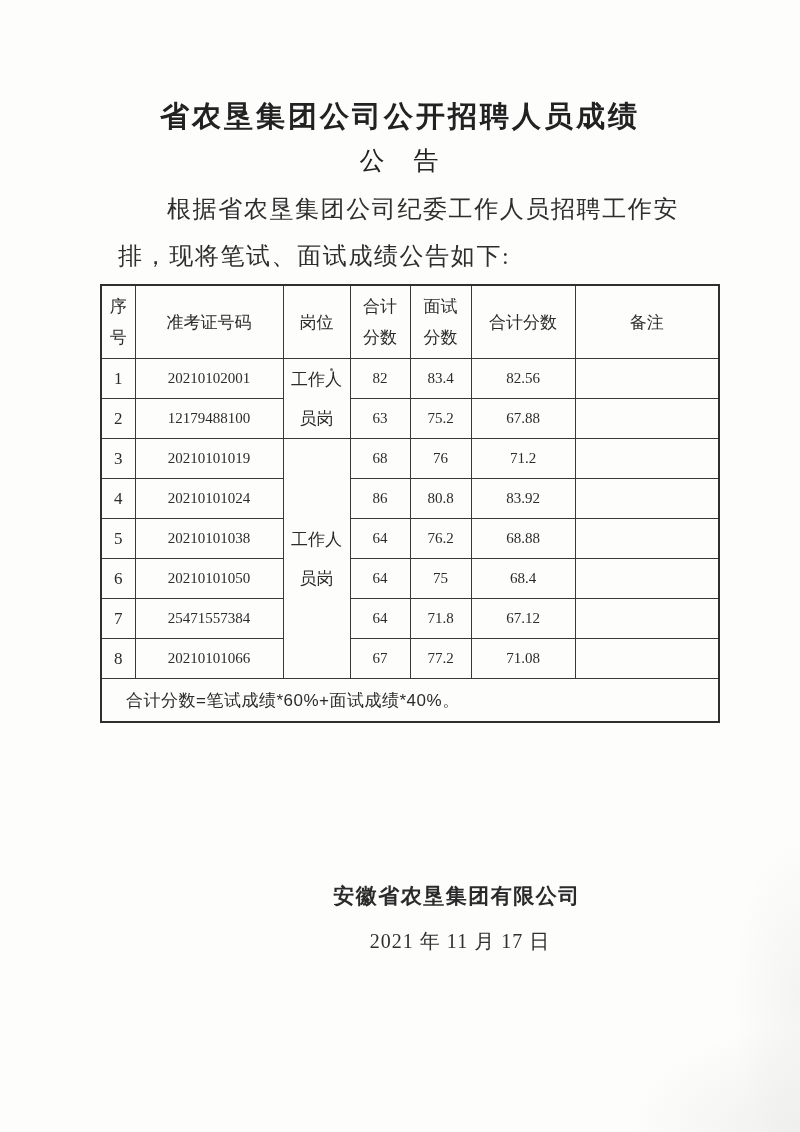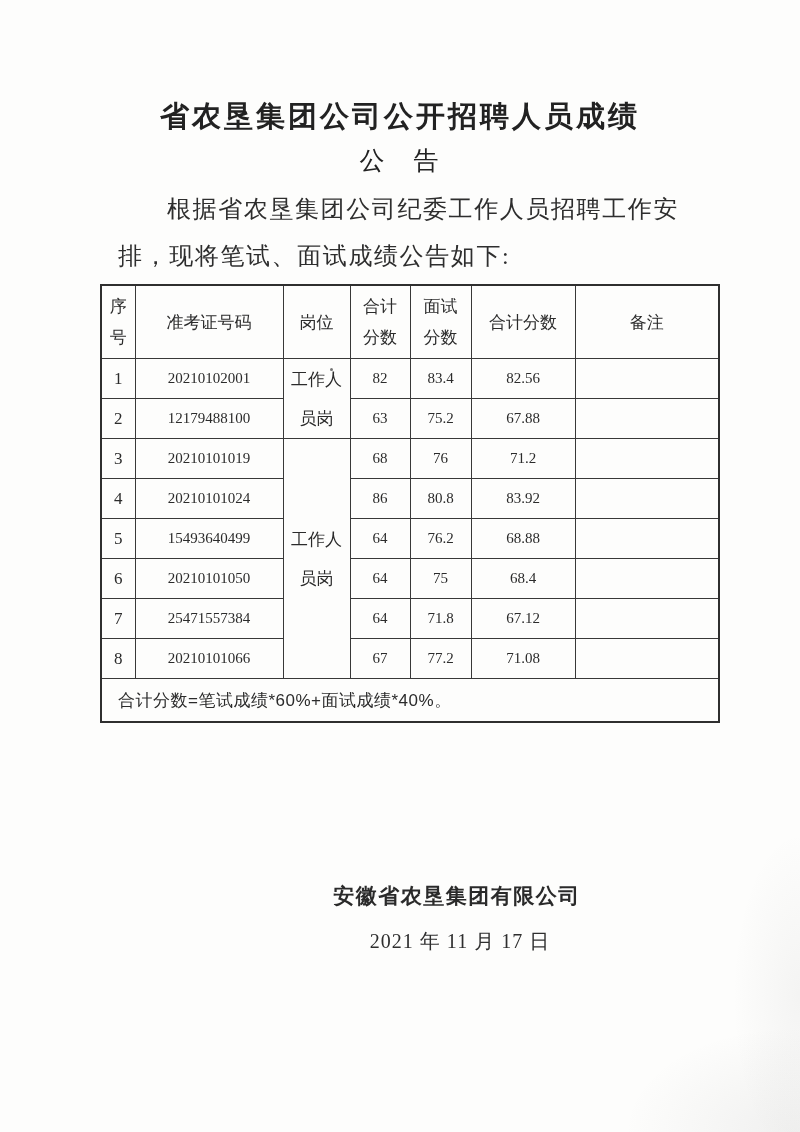"15493640499" td.cell-num { text: 15493640499 -> 20210101038 }
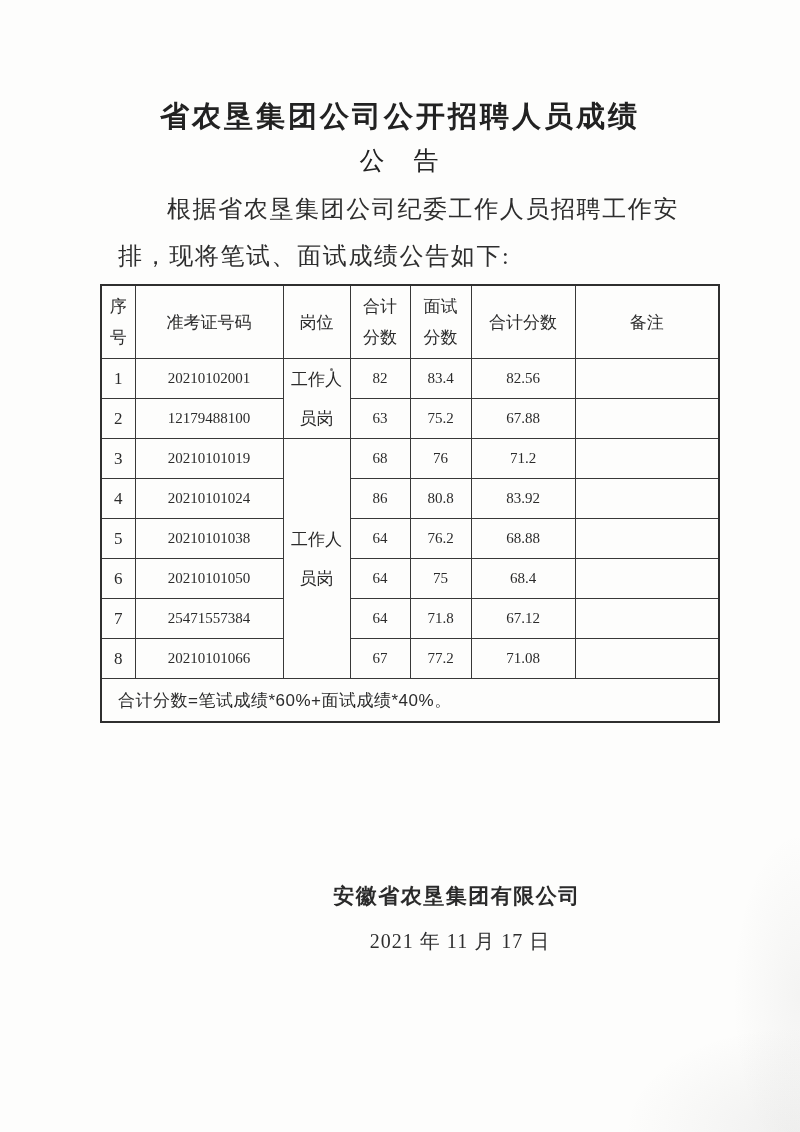"合计分数=笔试成绩*60%+面试成绩*40%。" .note-row td { padding-left: 16px -> 24px }
